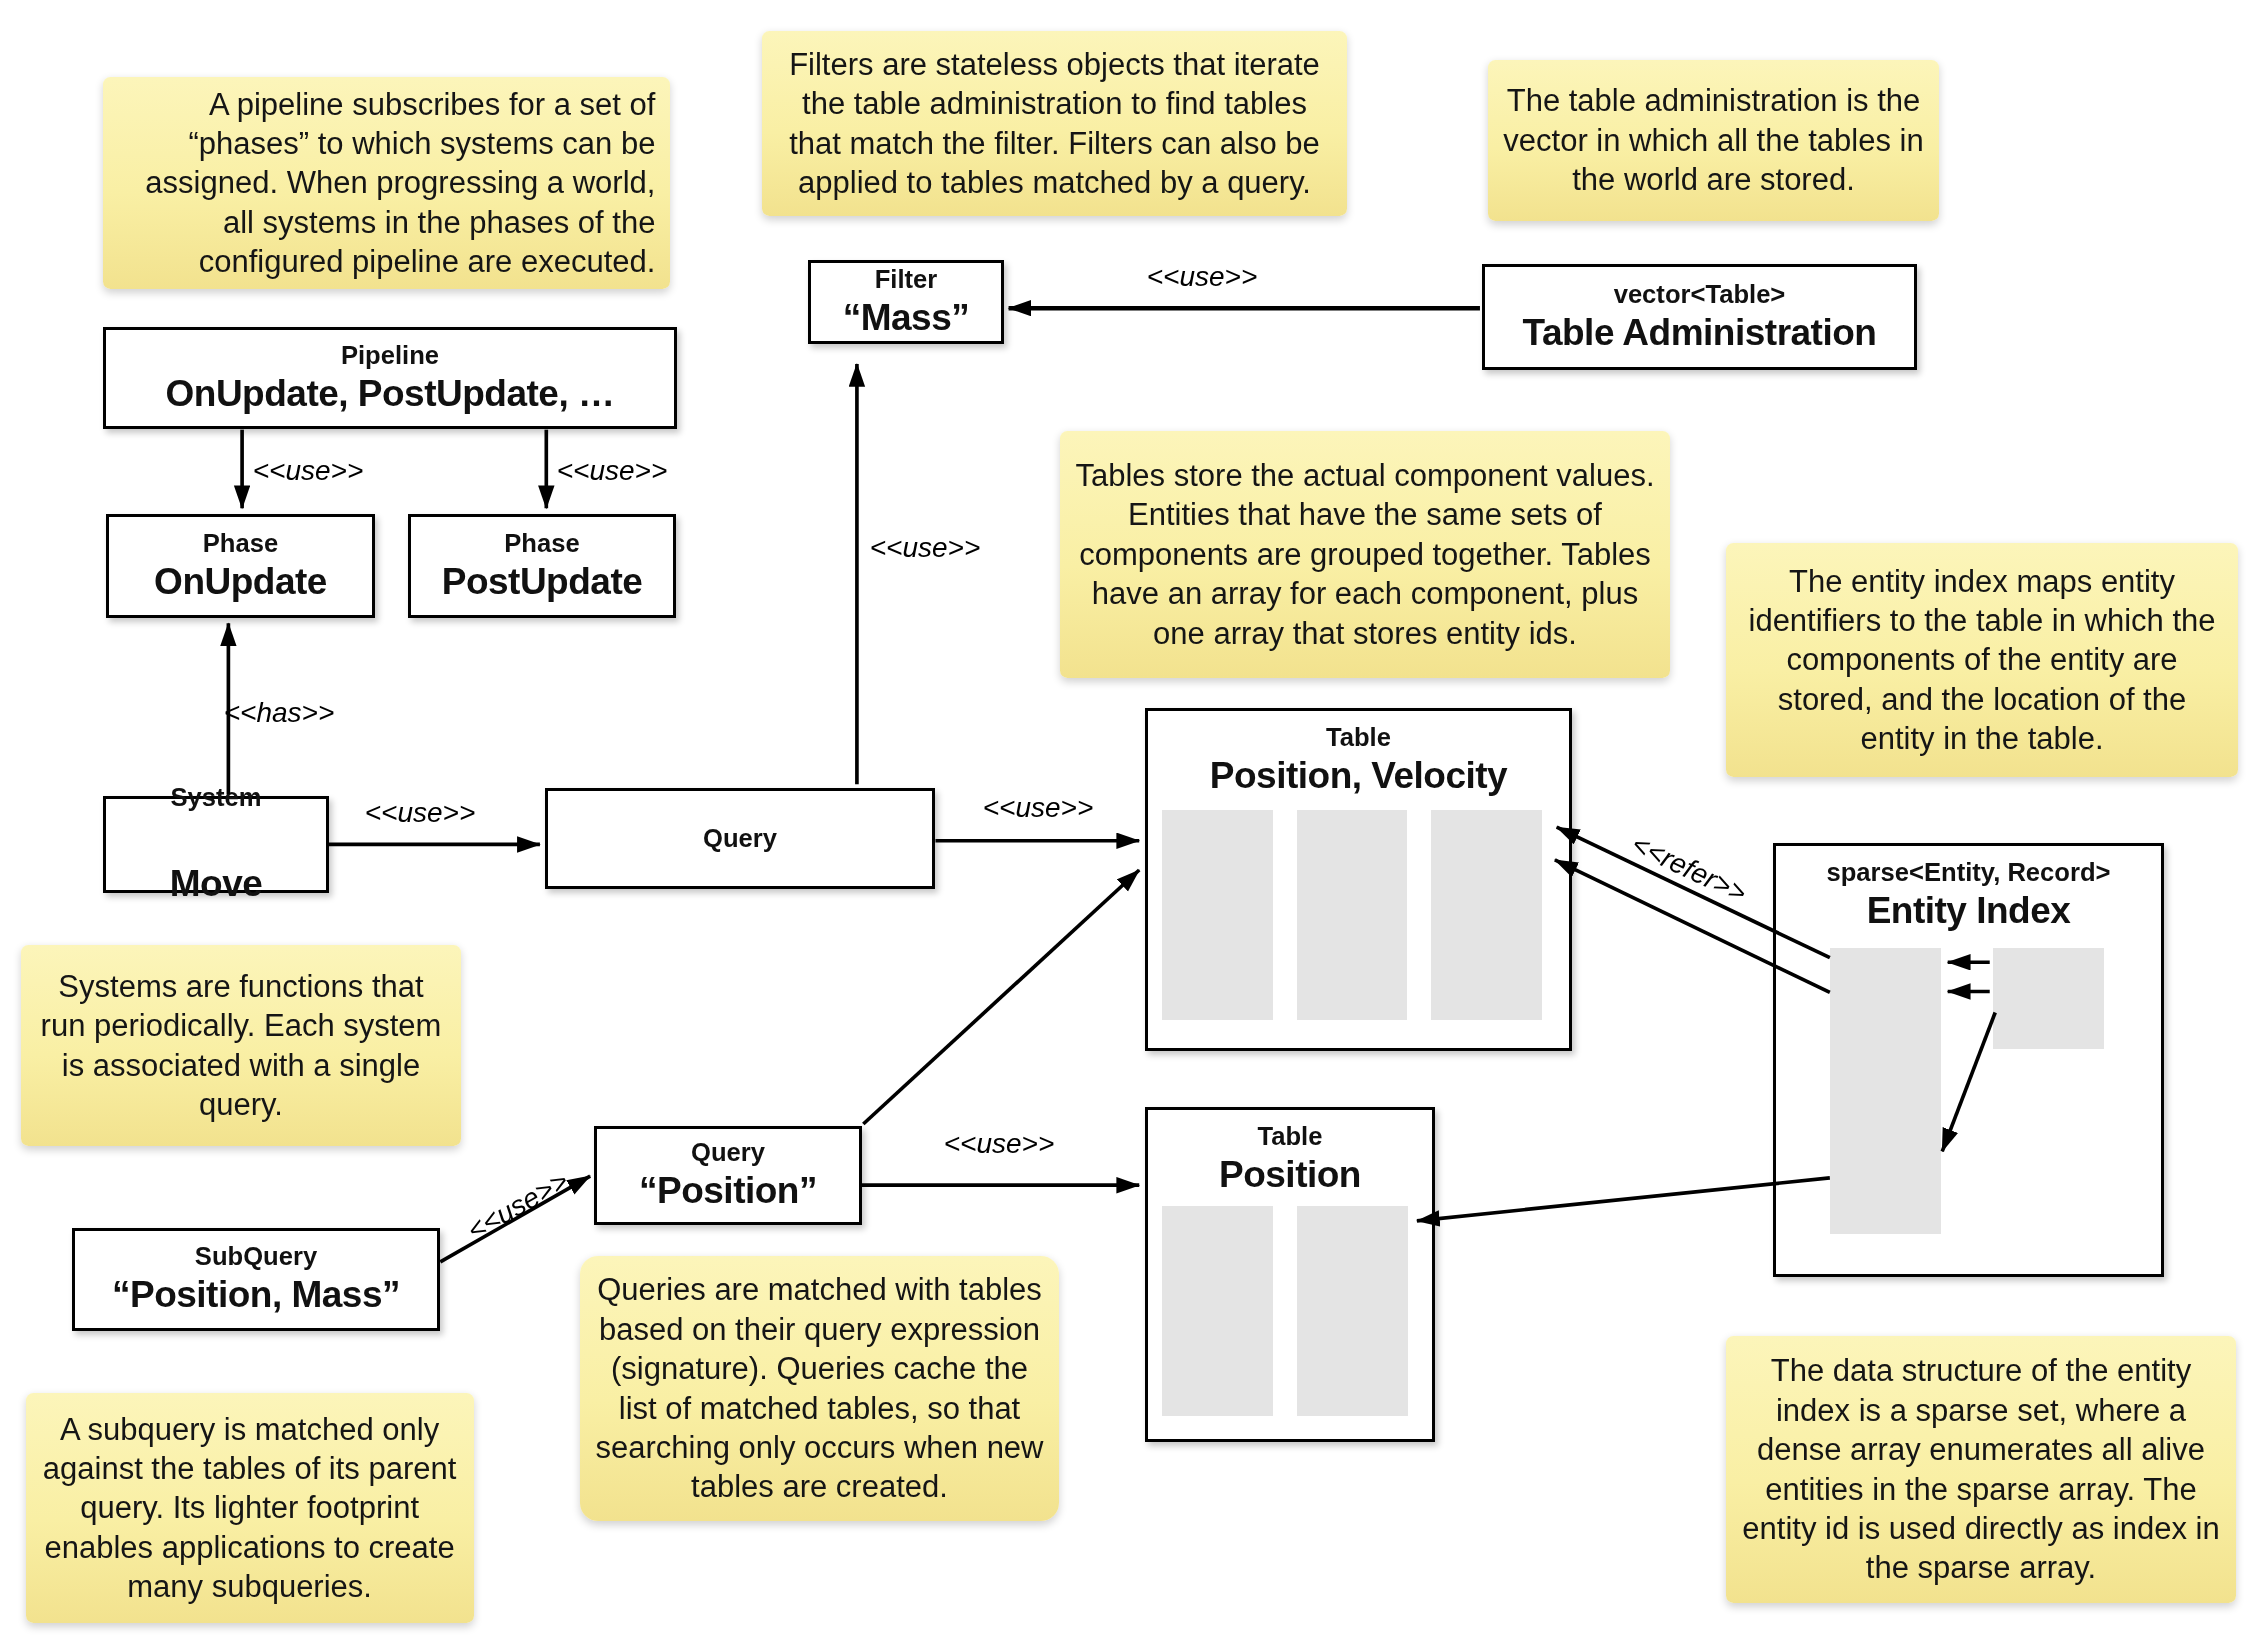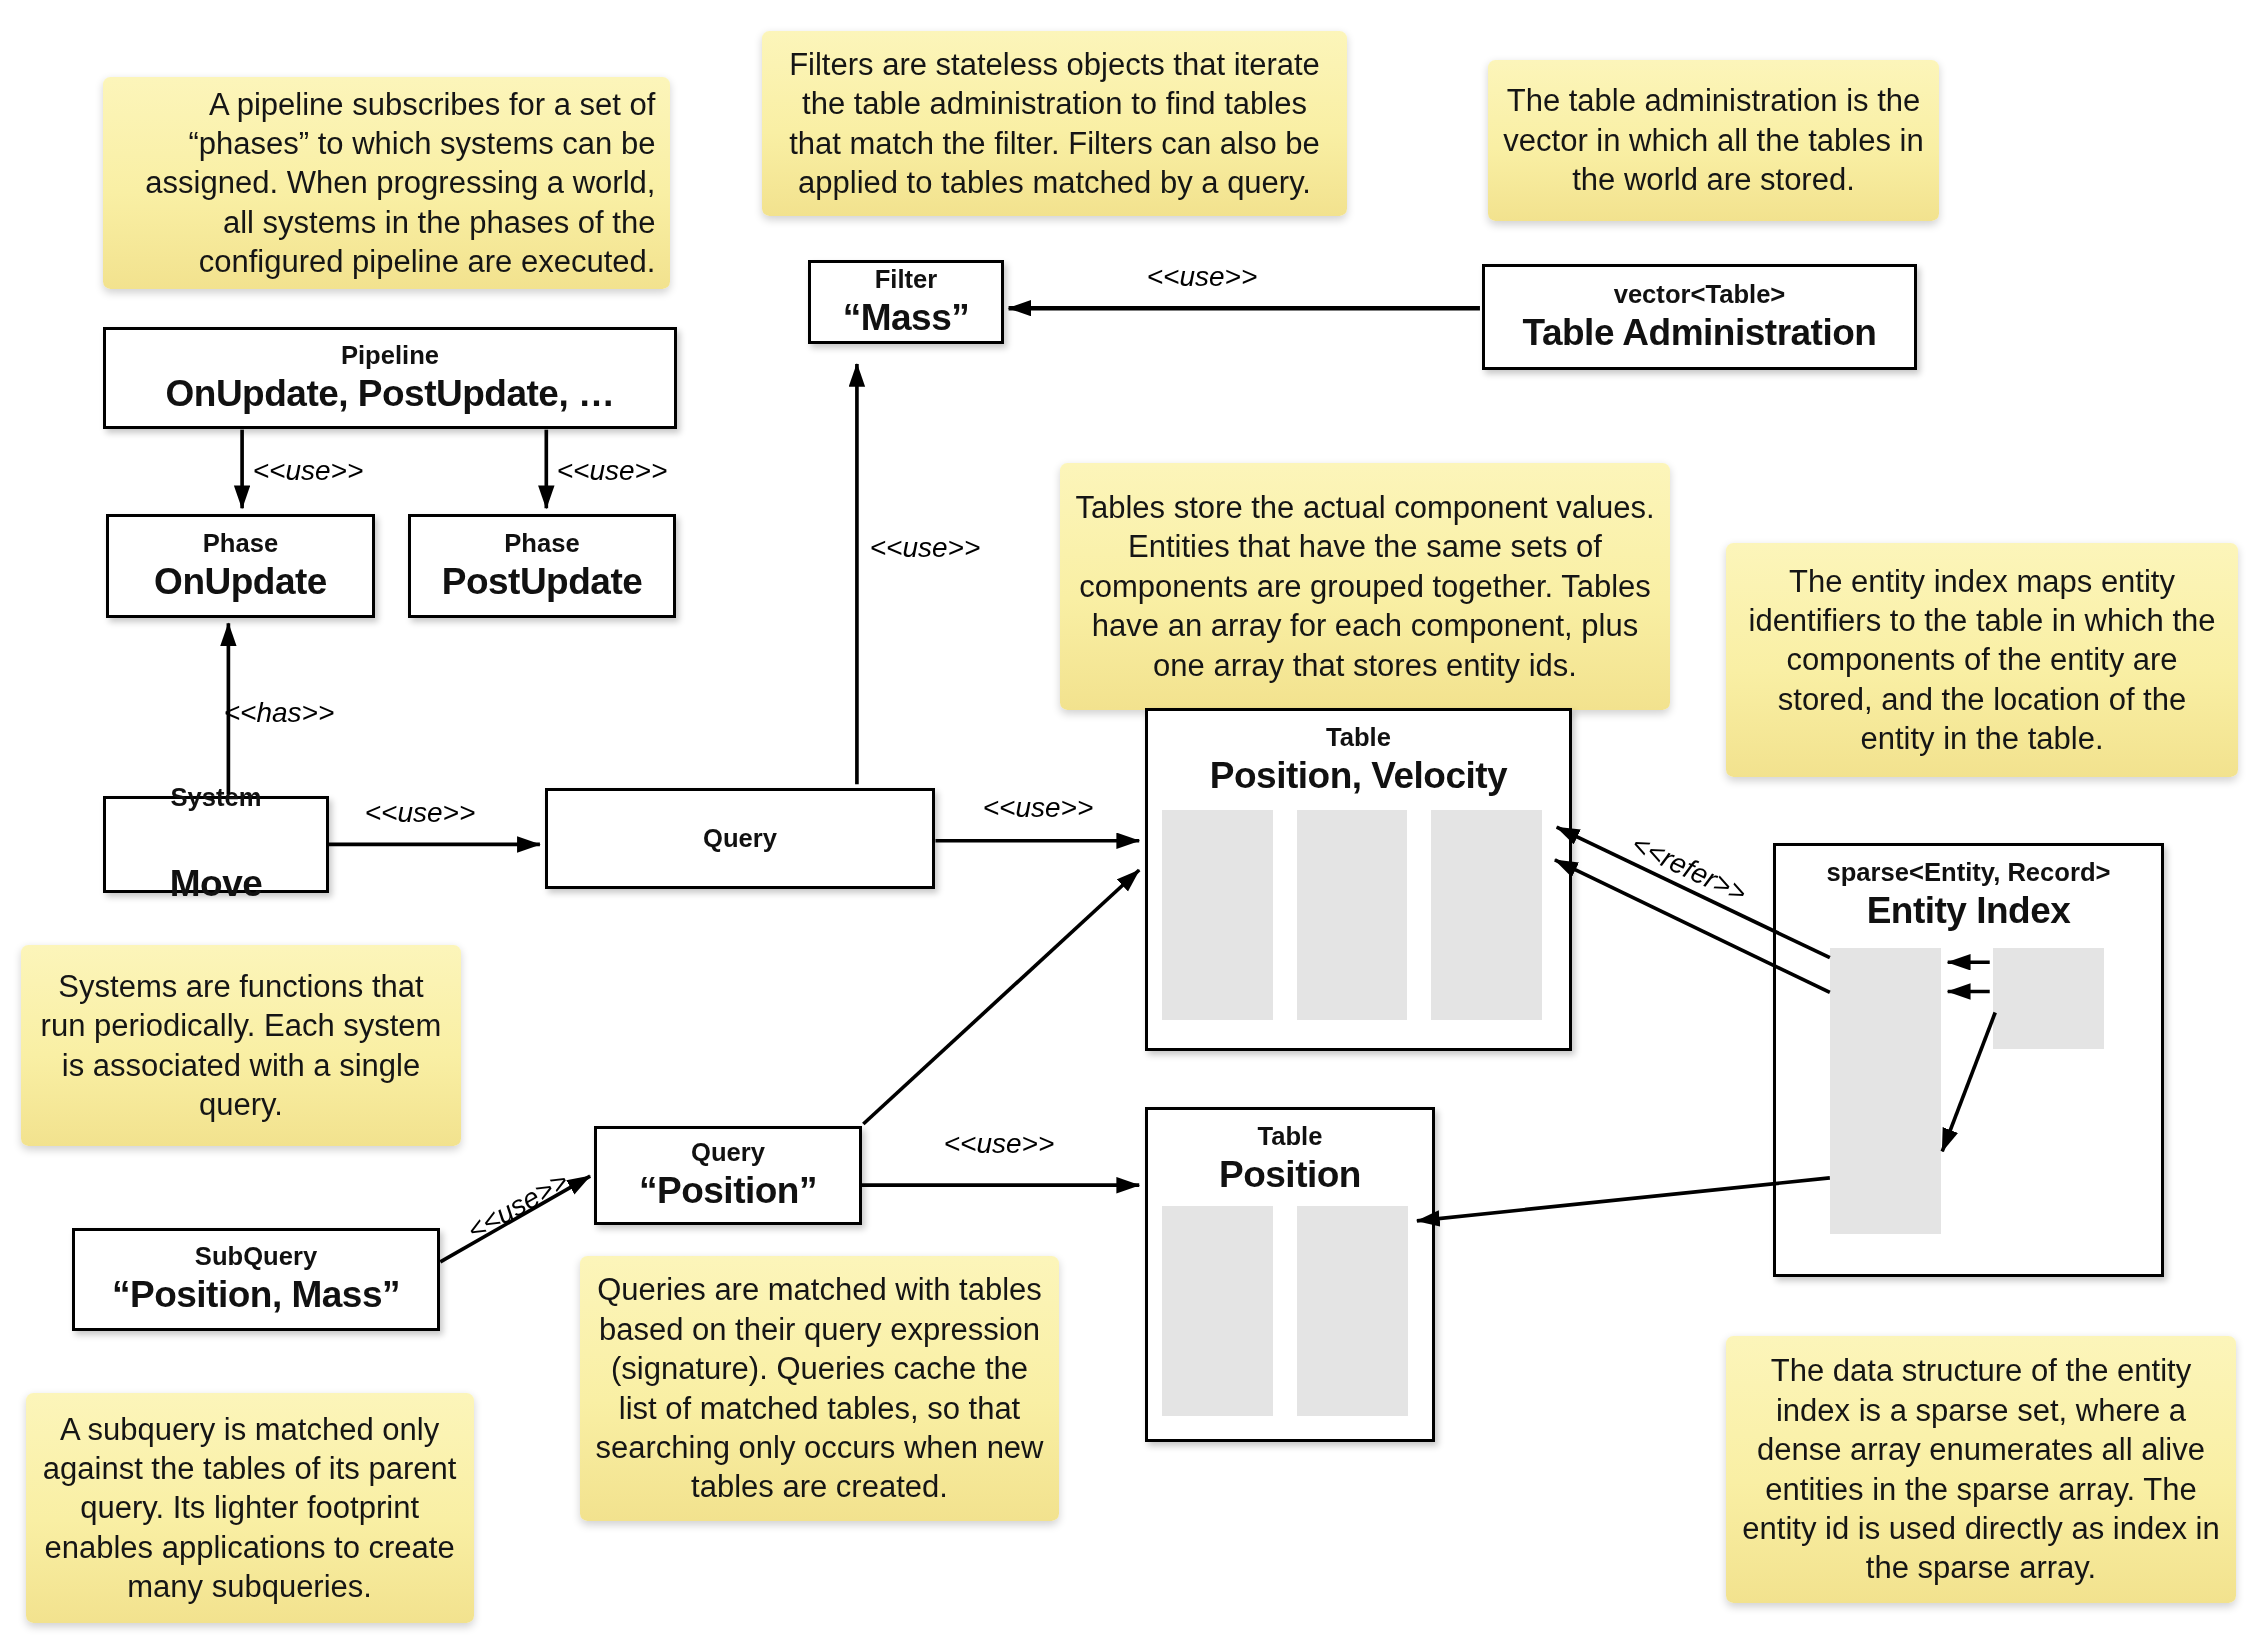"Tables store the actual component" div.note { margin-top: 32px -> none }
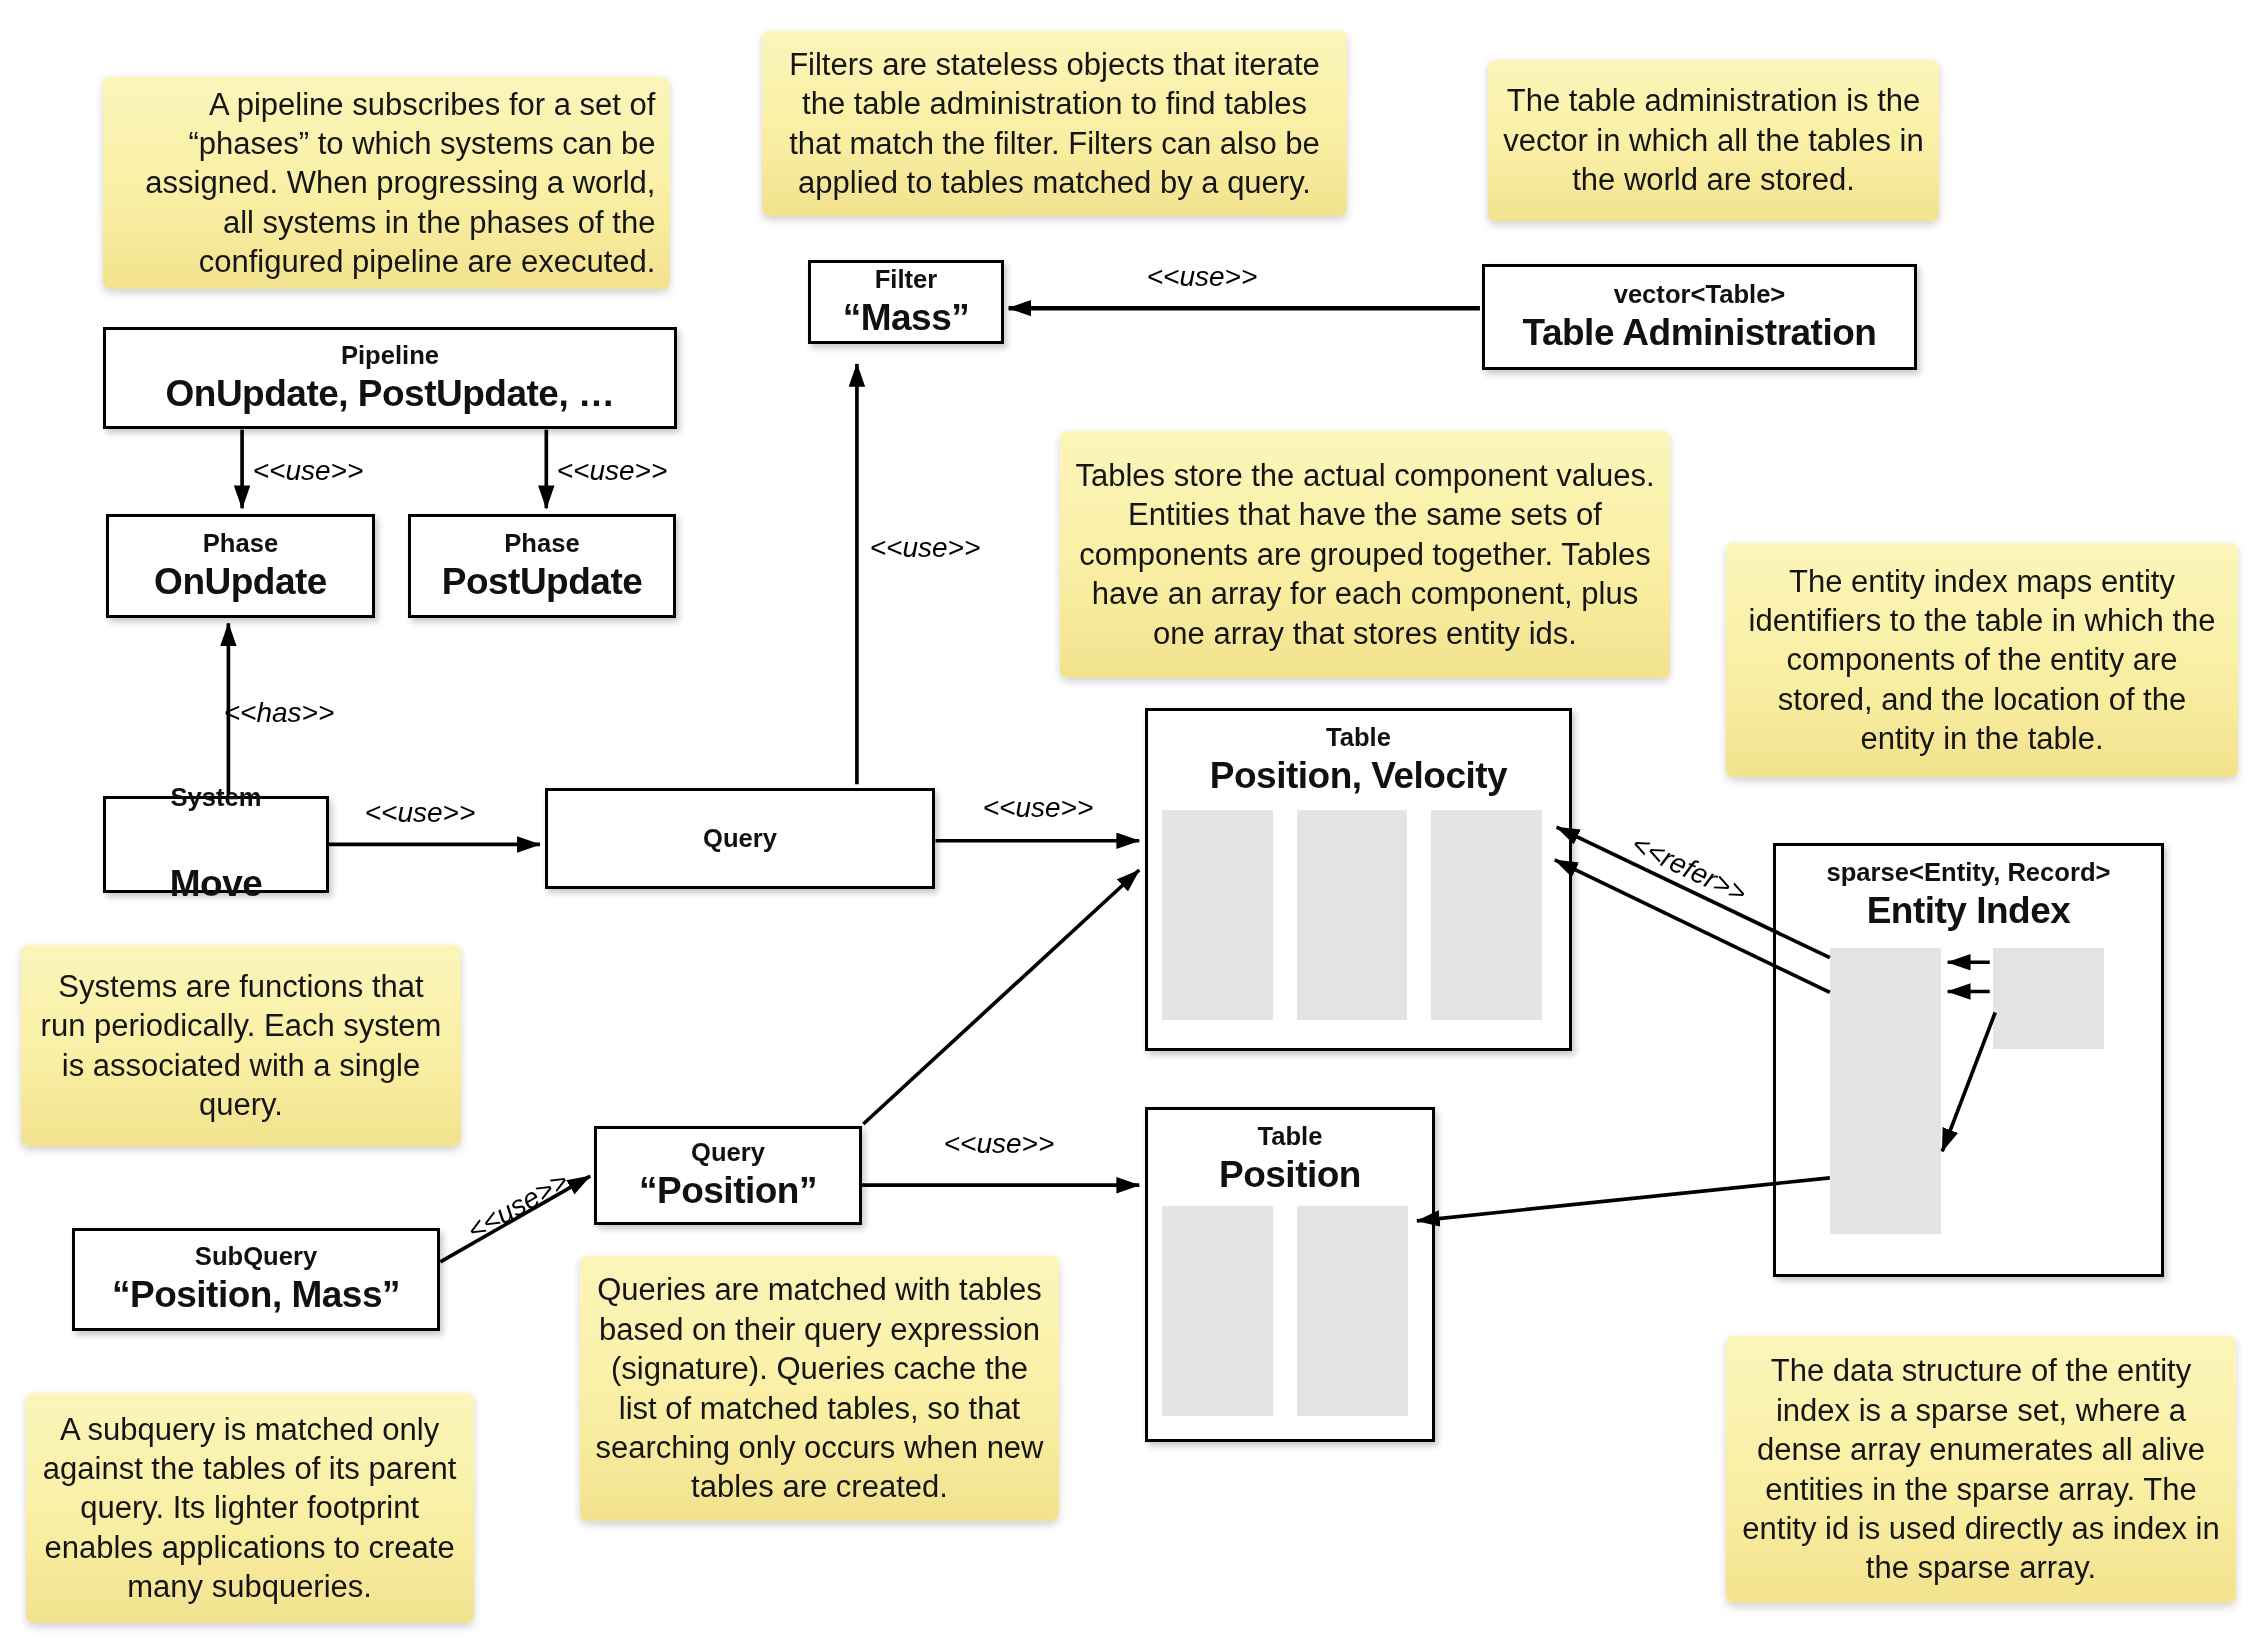"Queries are matched with tables" div.note { border-radius: none -> 18px }
